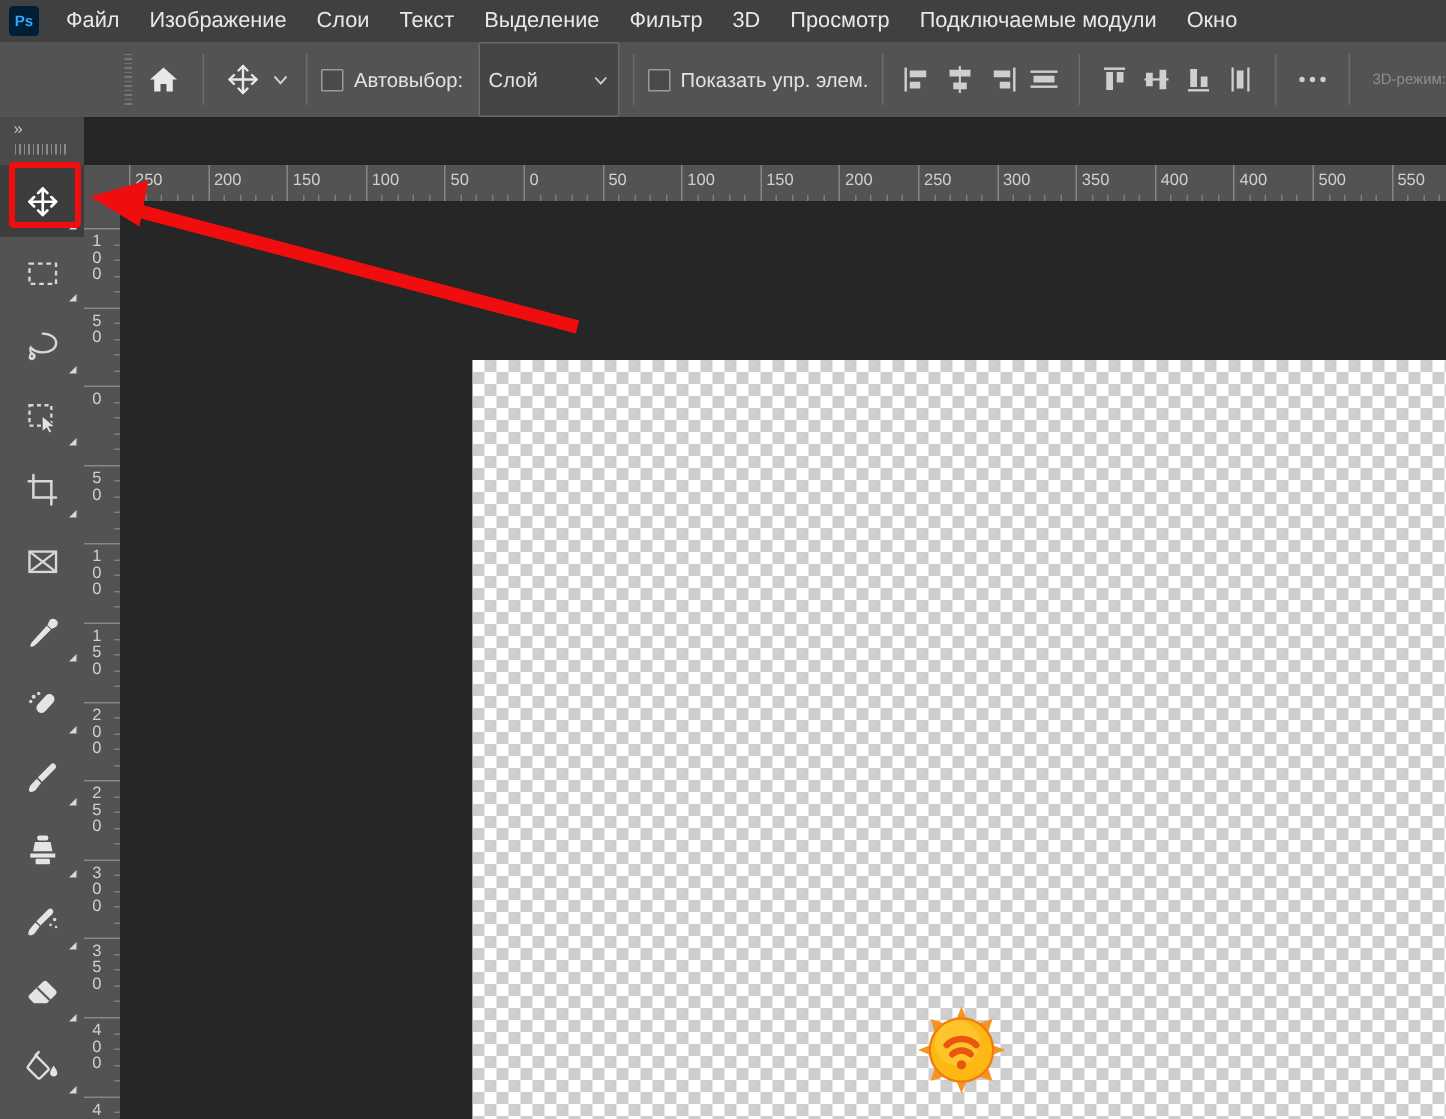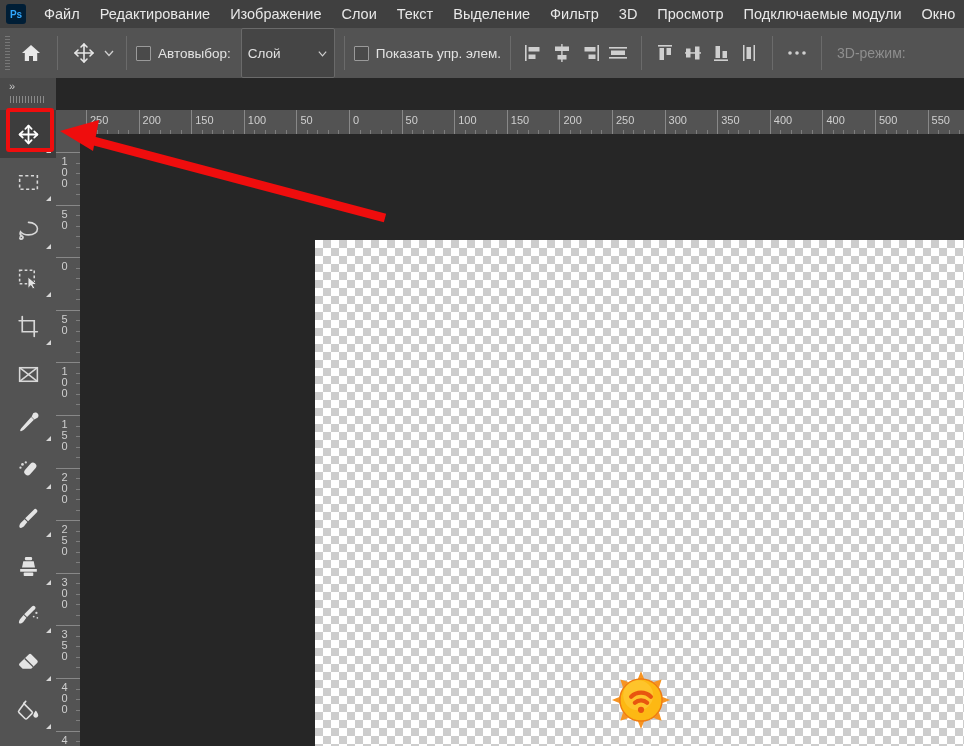"Редактирование" div.menu-item { html: <div>Редактирование</div> -> none }
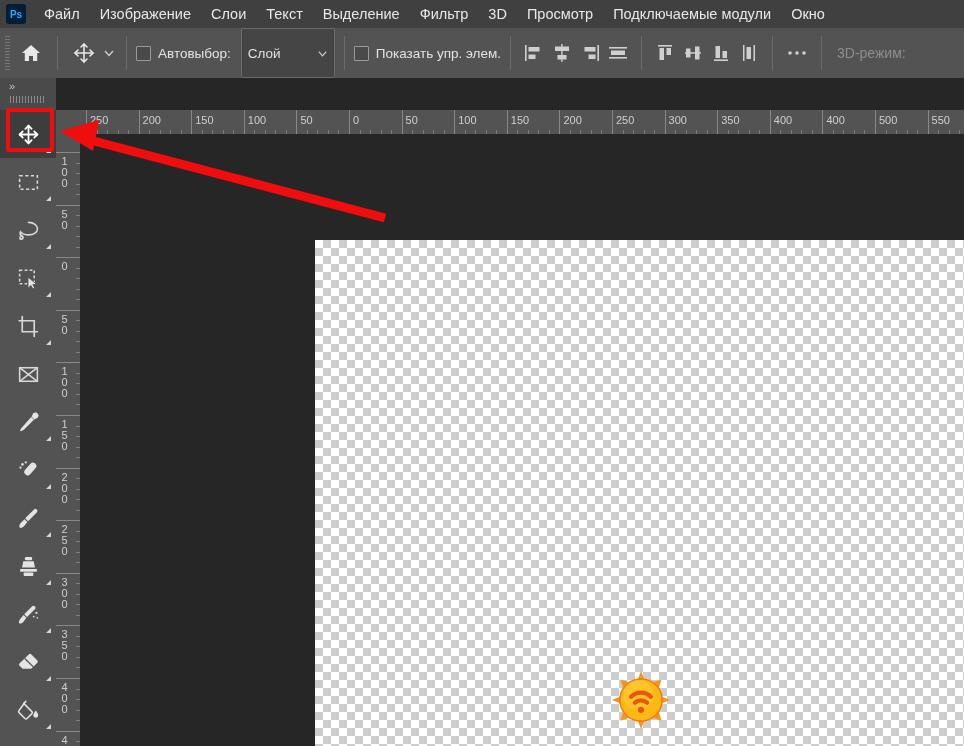"Автовыбор:" #optionsbar { justify-content: none -> flex-end }
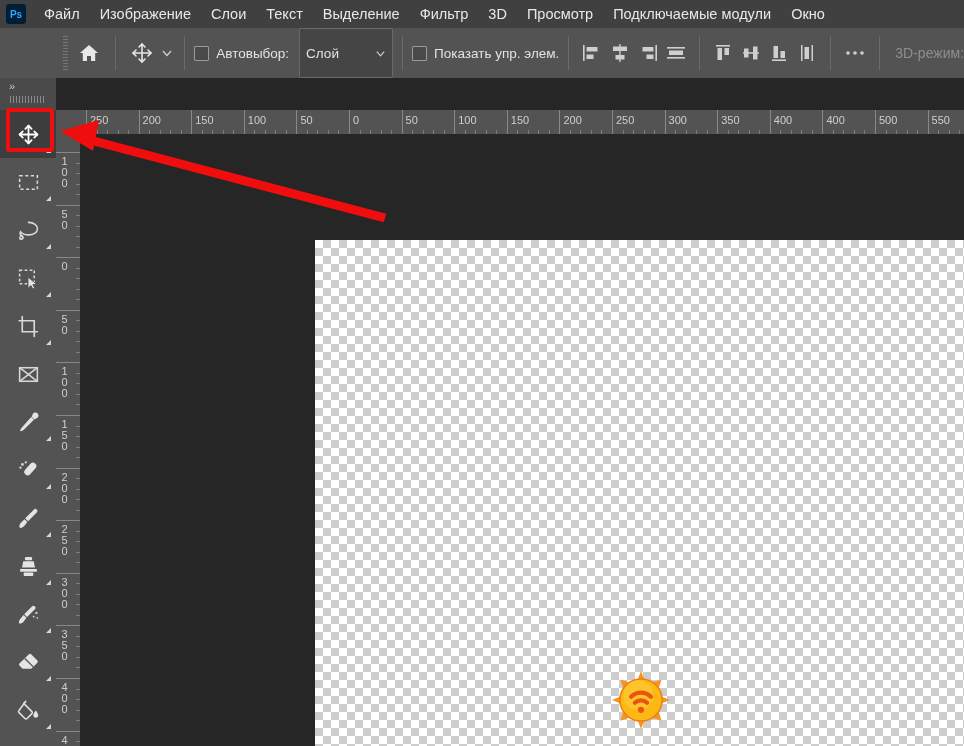"3D-режим:" #mode3d-label { font-size: 14px -> 10px }
